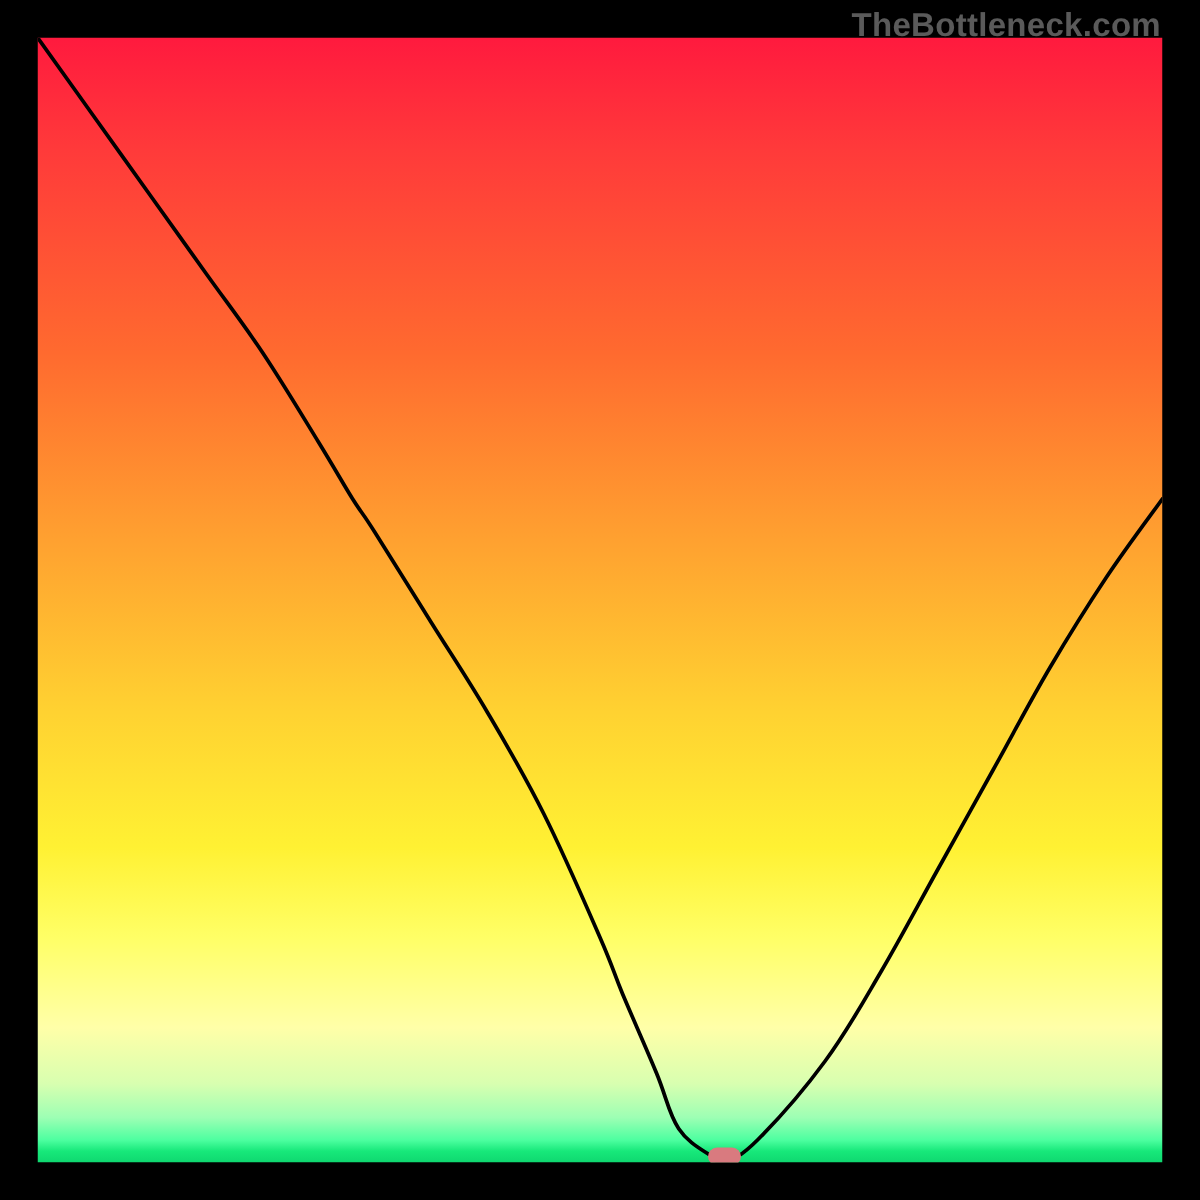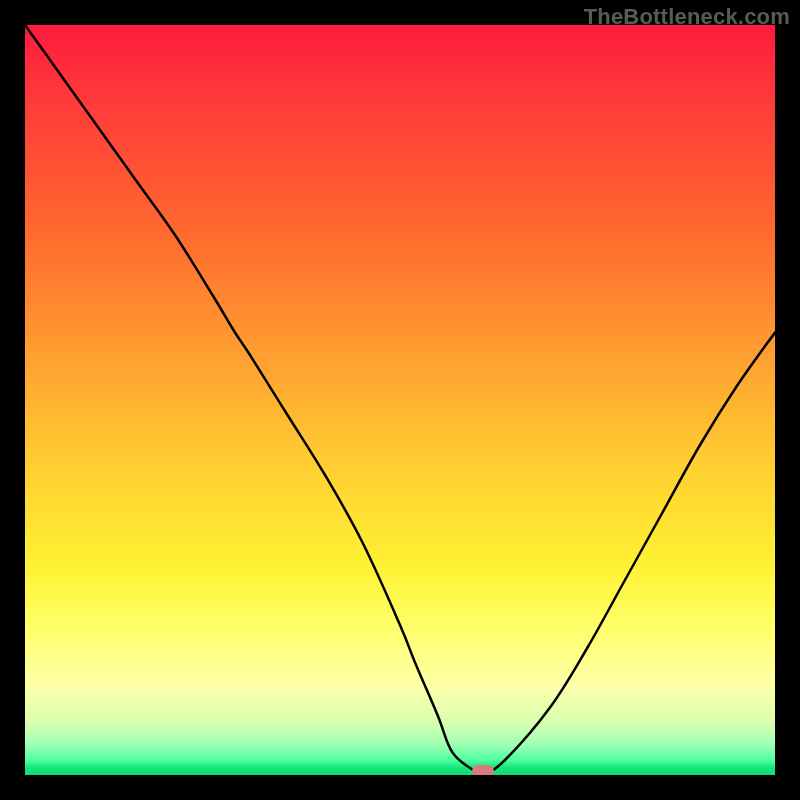"TheBottleneck.com" .watermark { right: 10px -> 26px }
